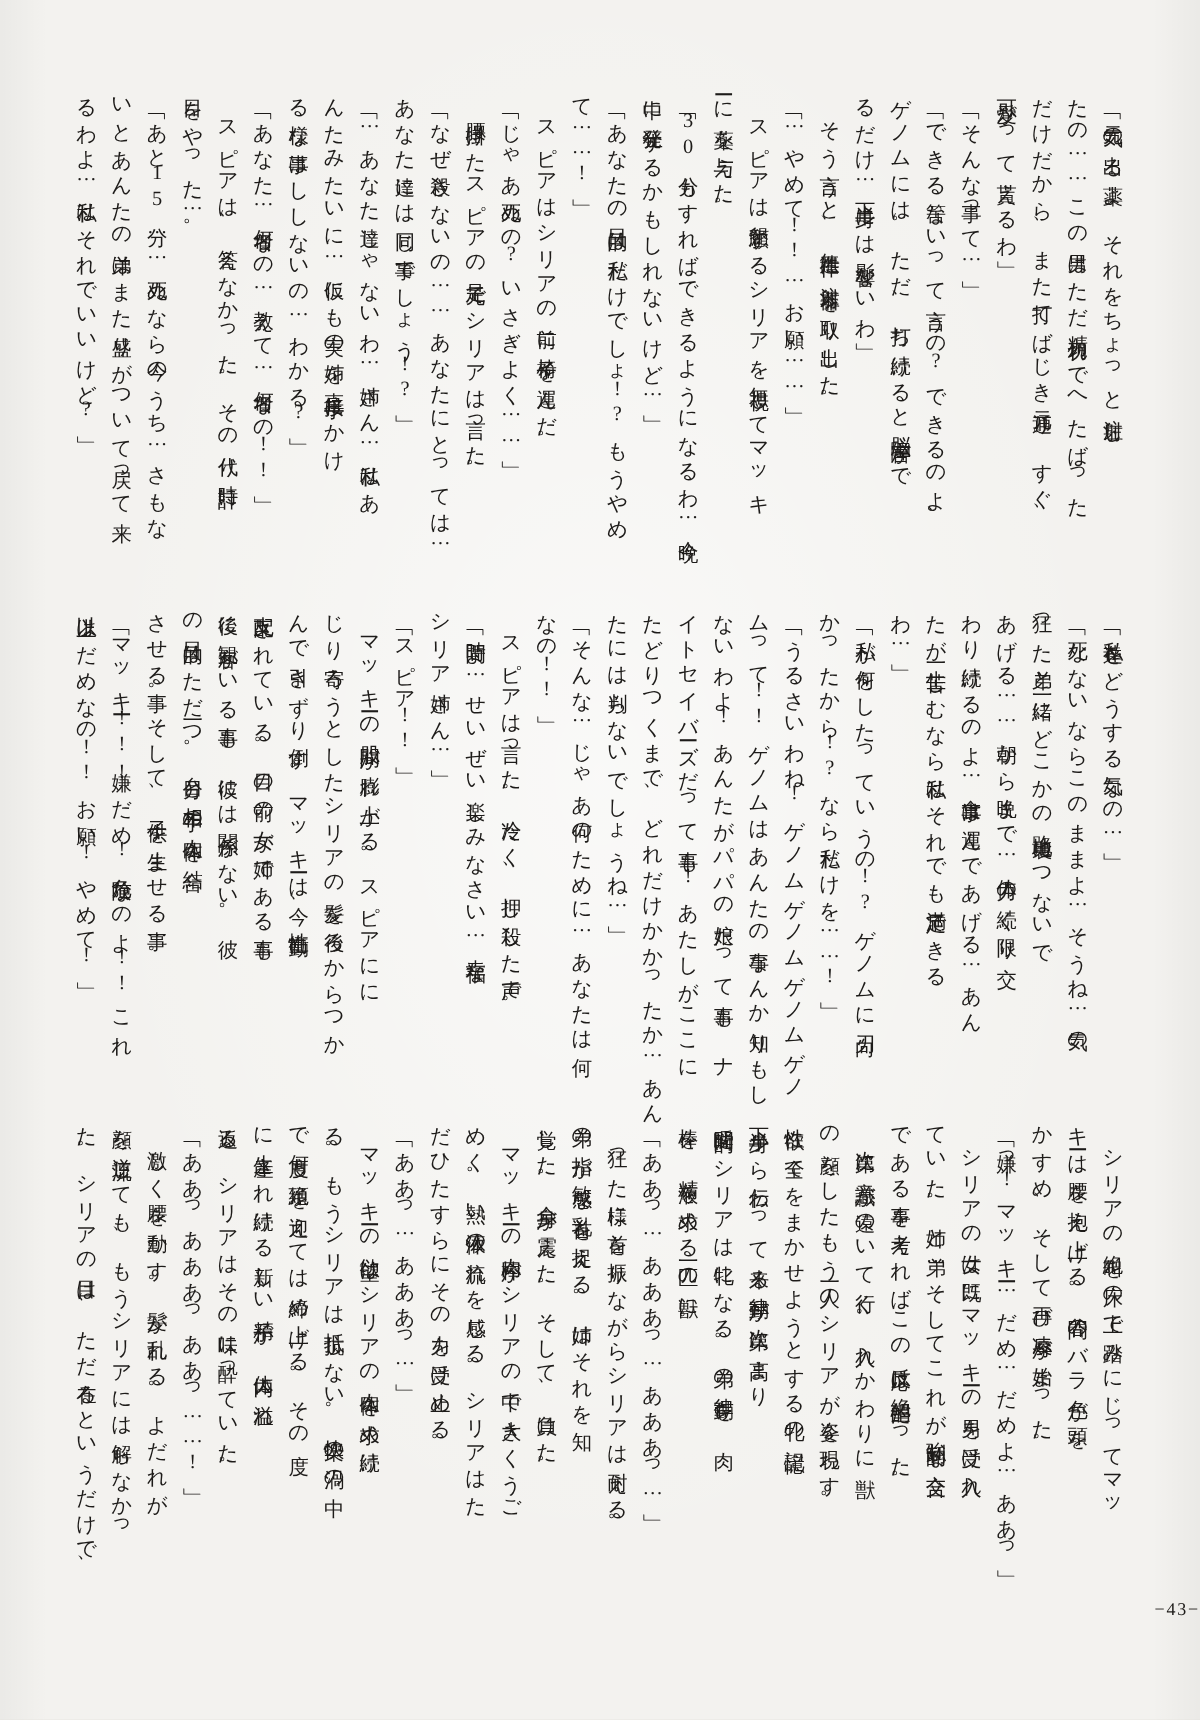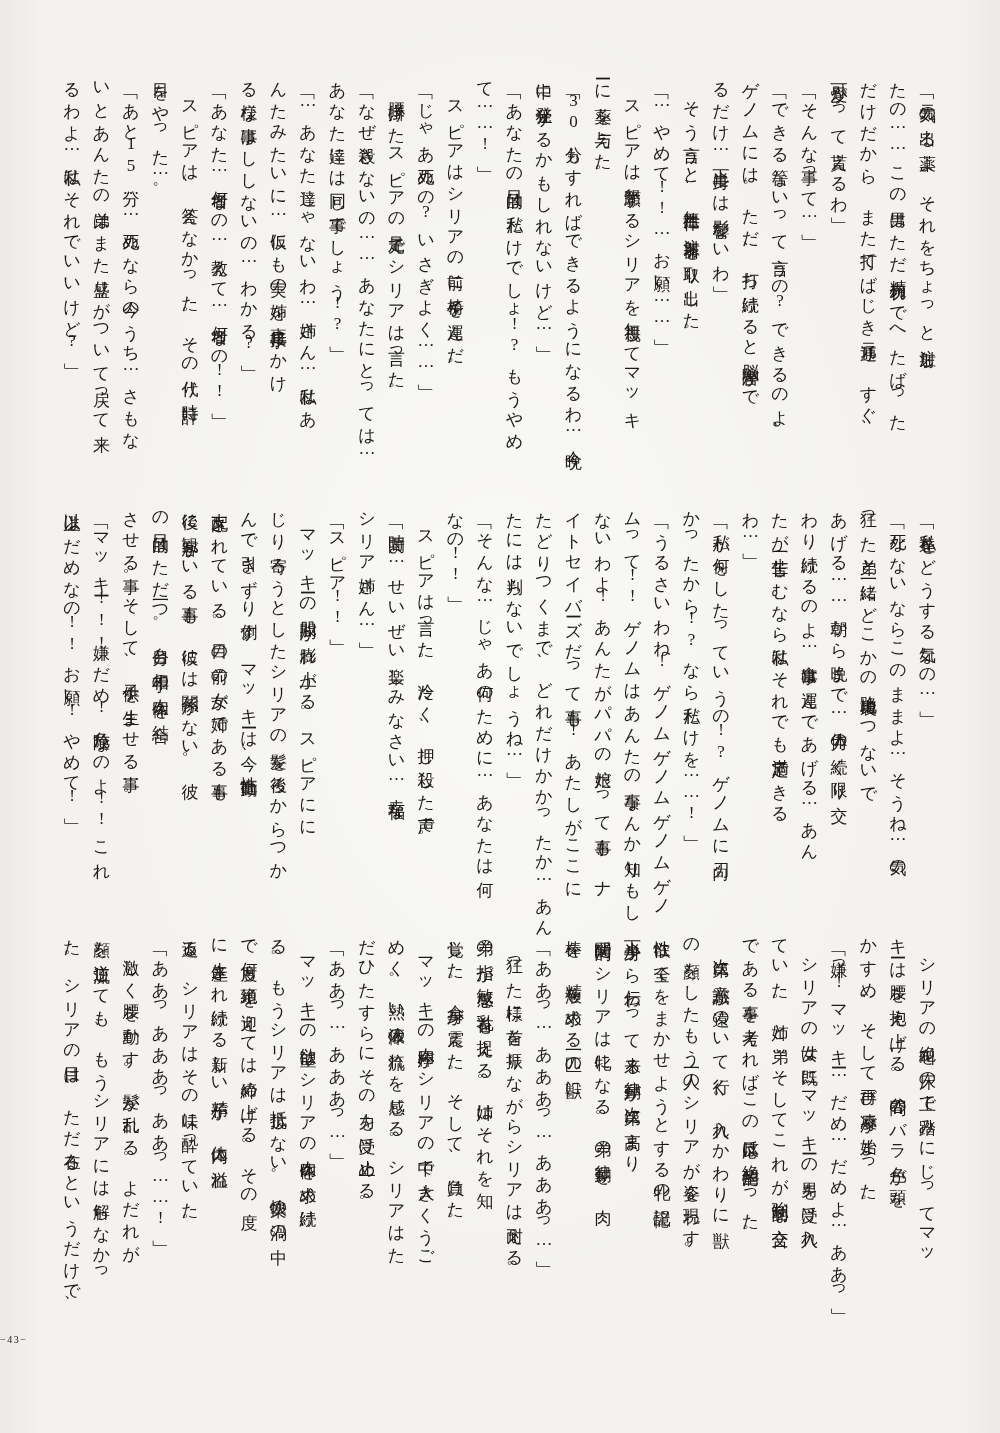"−43−" .page-number { font-size: 10px -> 15px; text-align: left -> right }
